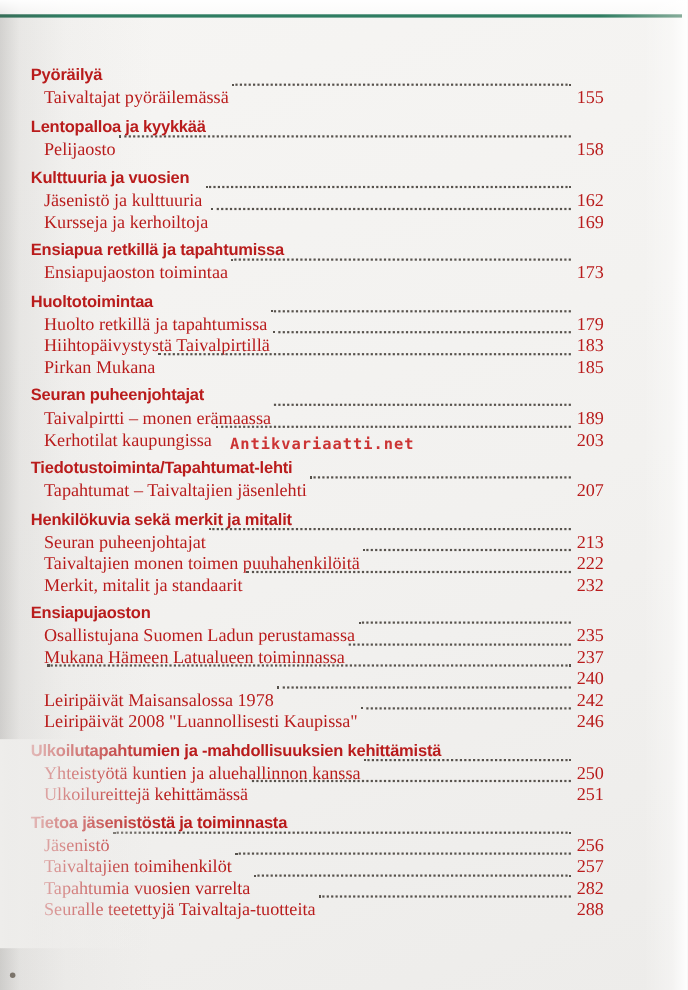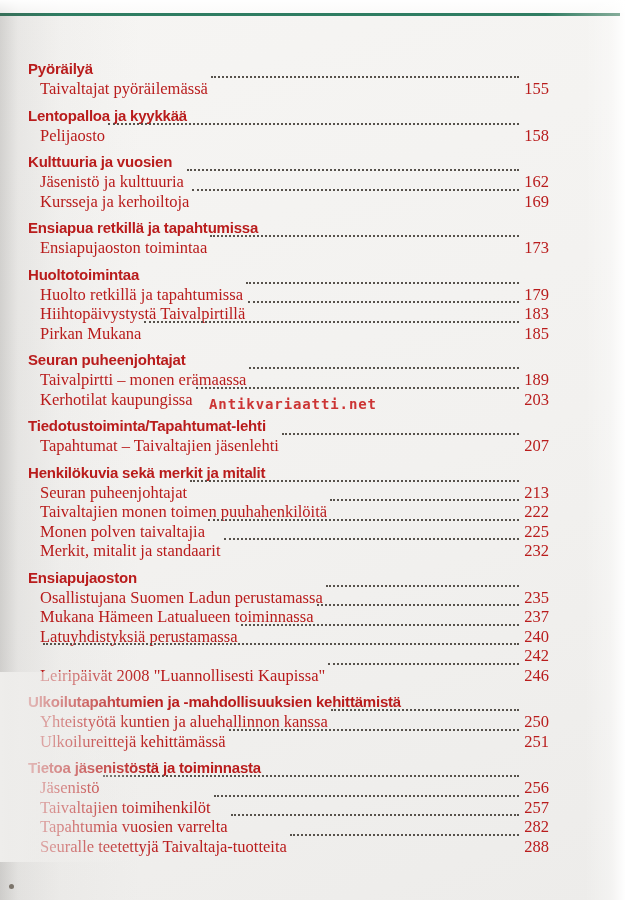"Monen polven taivaltajia" div.entry { html: <div> <span>Monen polven taivaltajia</span> <span></span> <span>225</span> </div> -> none }
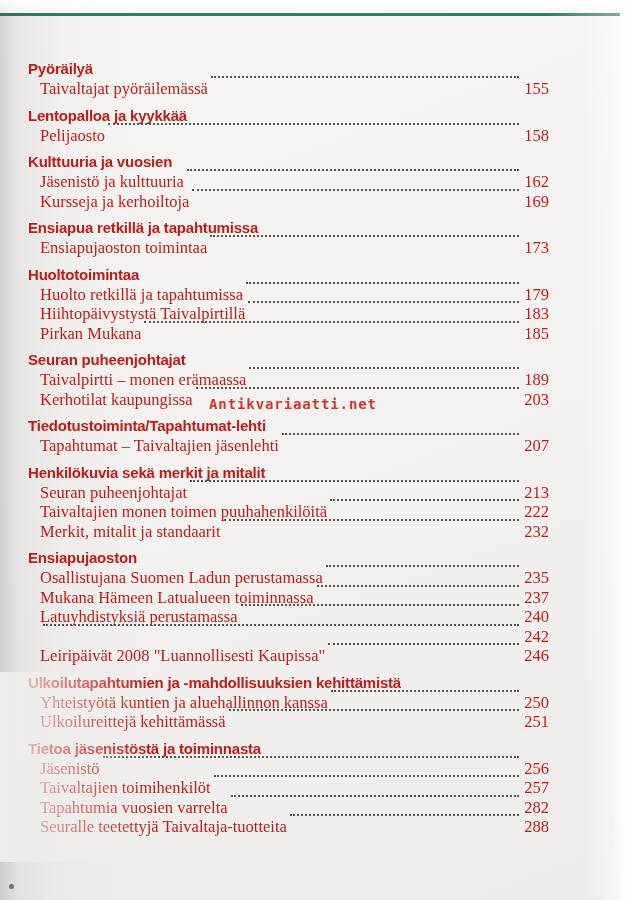"Latuyhdistyksiä perustamassa" span.entry-title { html: <span>Latuyhdistyksiä perustamassa</span> -> none }
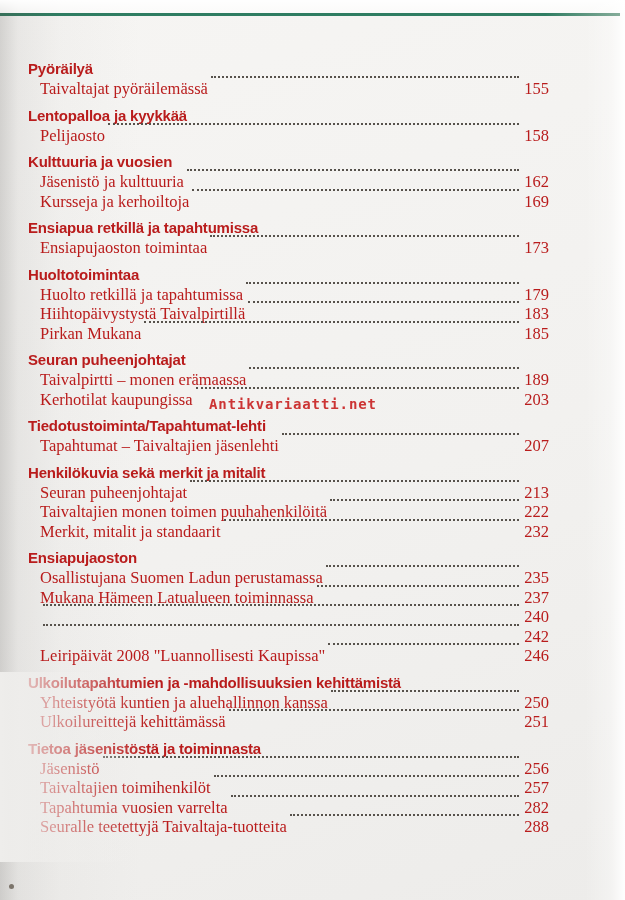"Leiripäivät Maisansalossa 1978" span.entry-title { html: none -> <span>Leiripäivät Maisansalossa 1978</span> }
